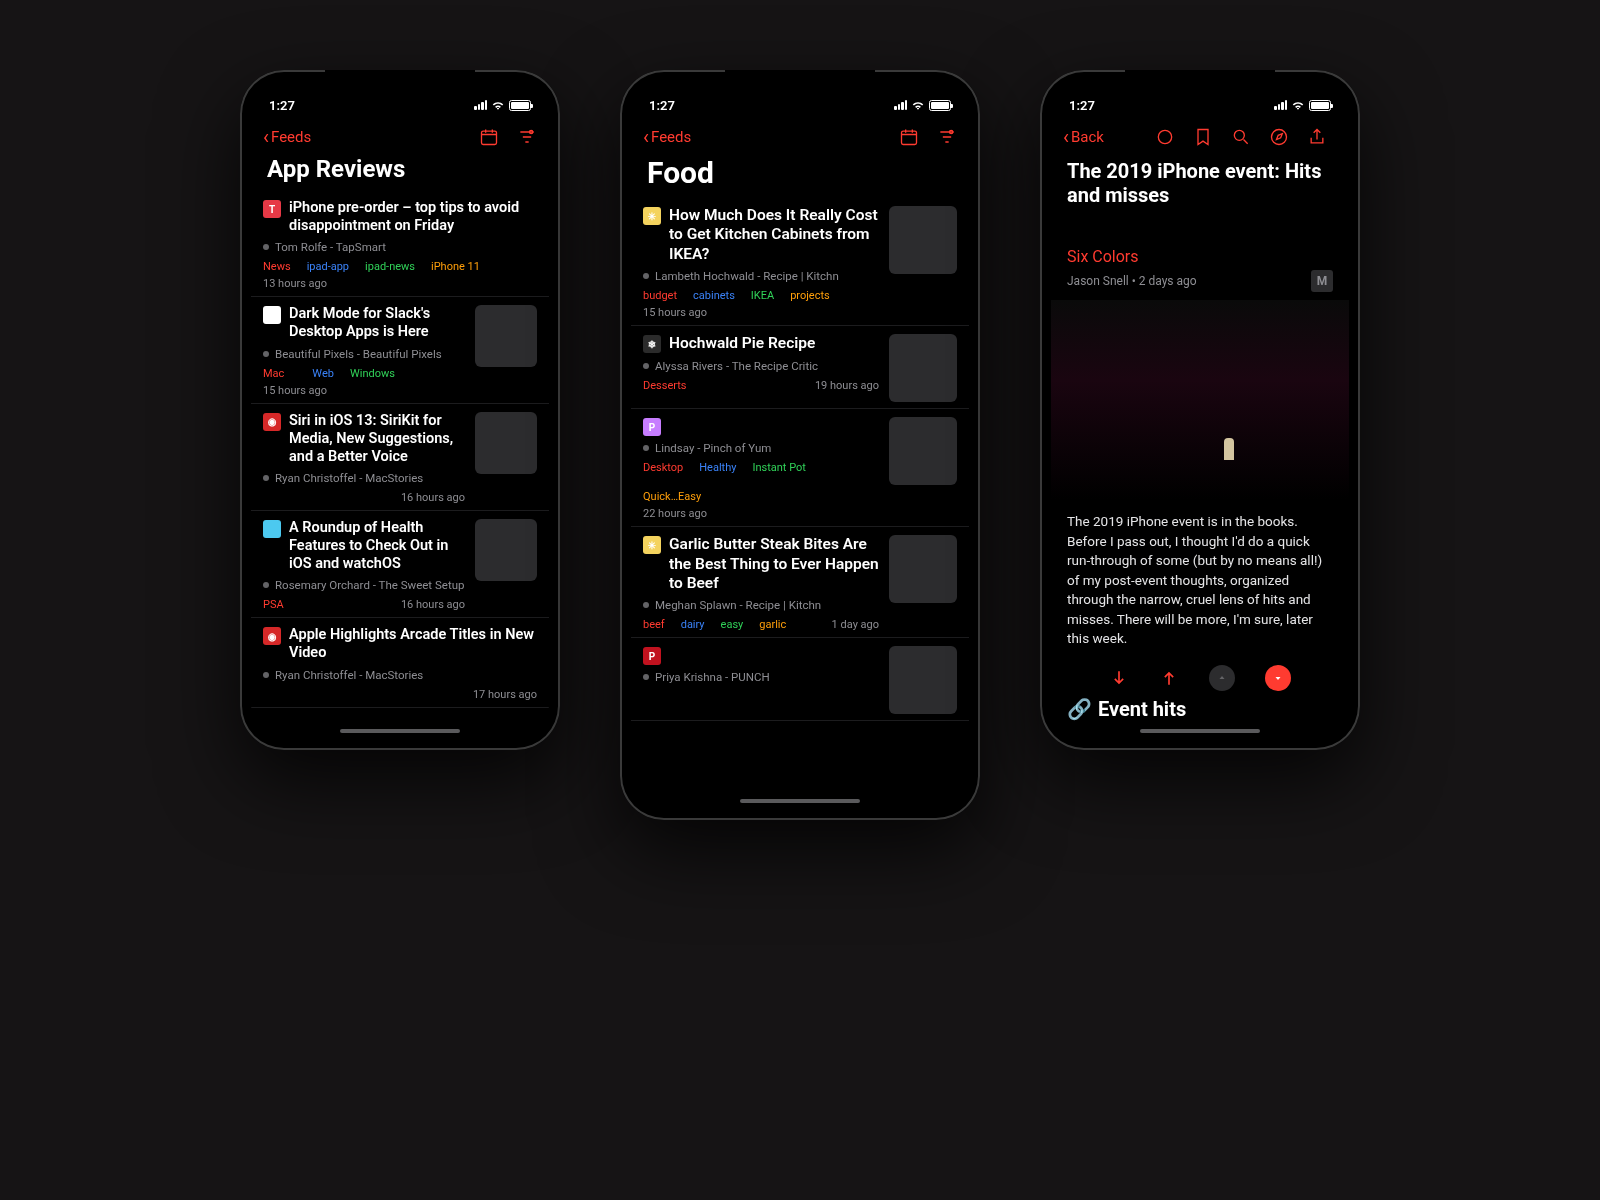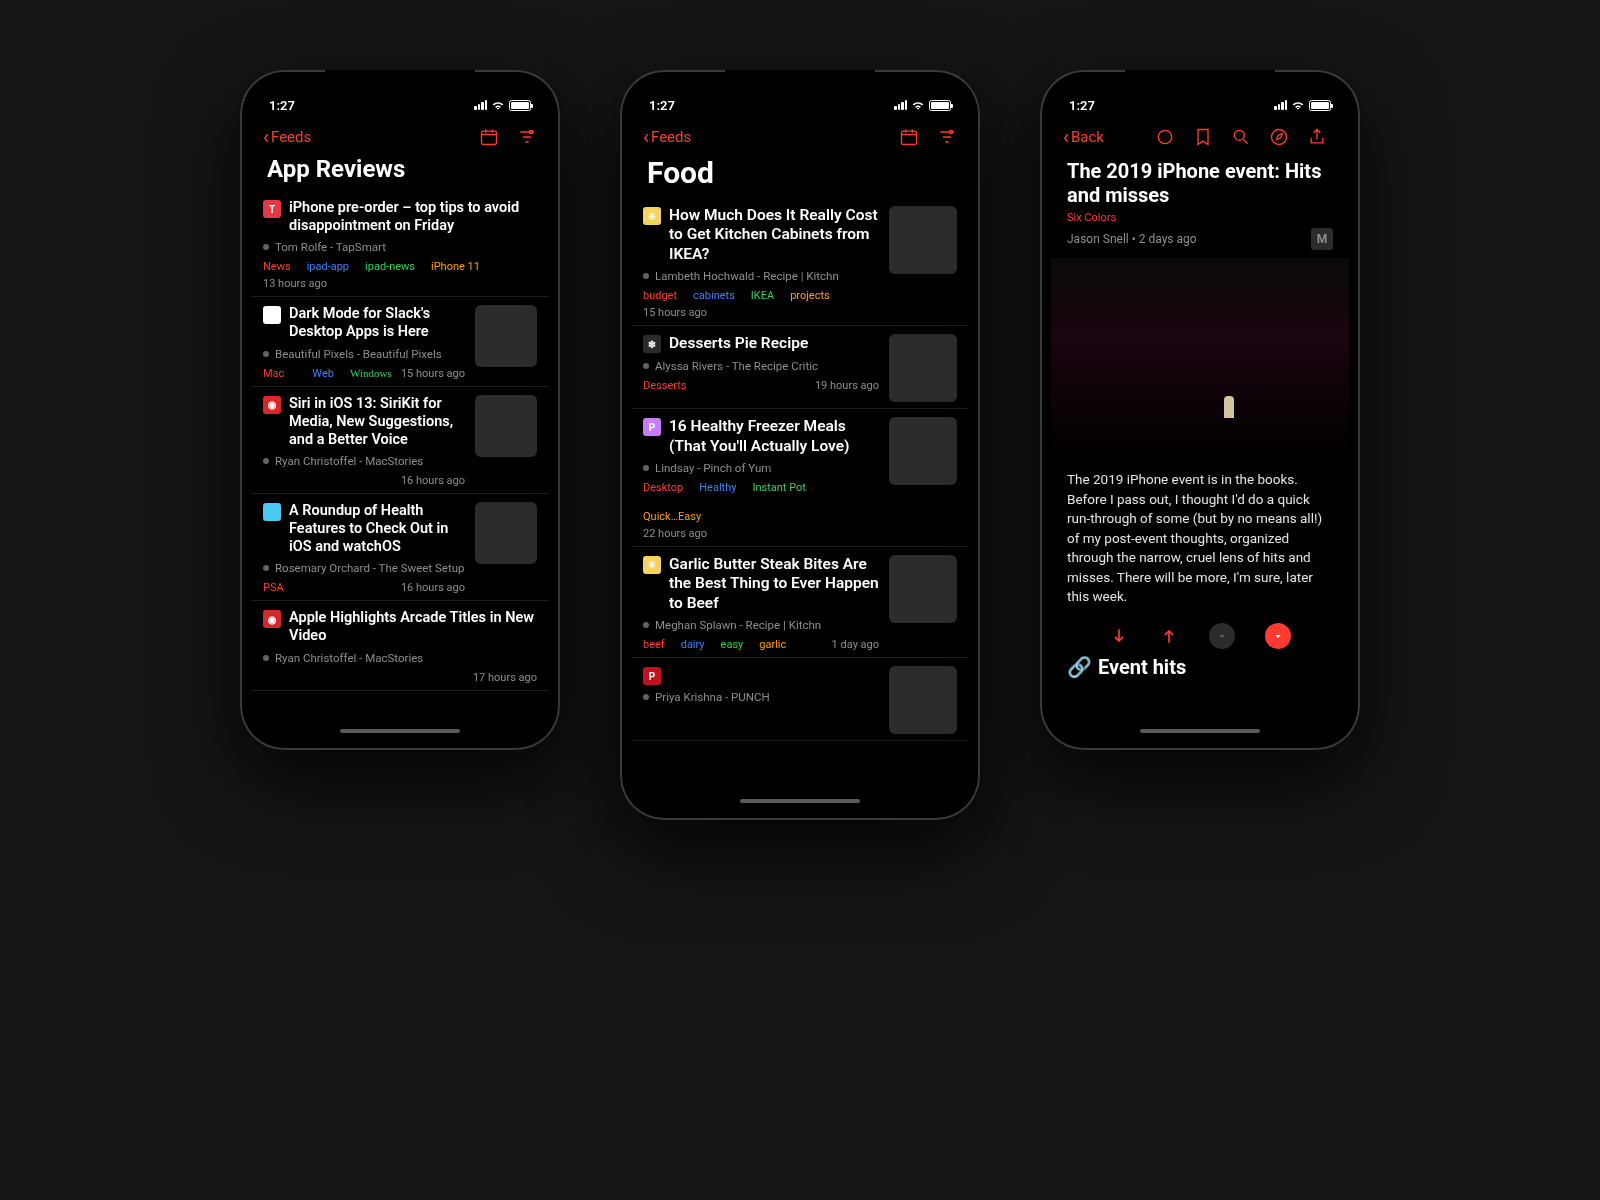"Six Colors" .src { font-size: 11px -> 16px; margin-top: none -> 36px }
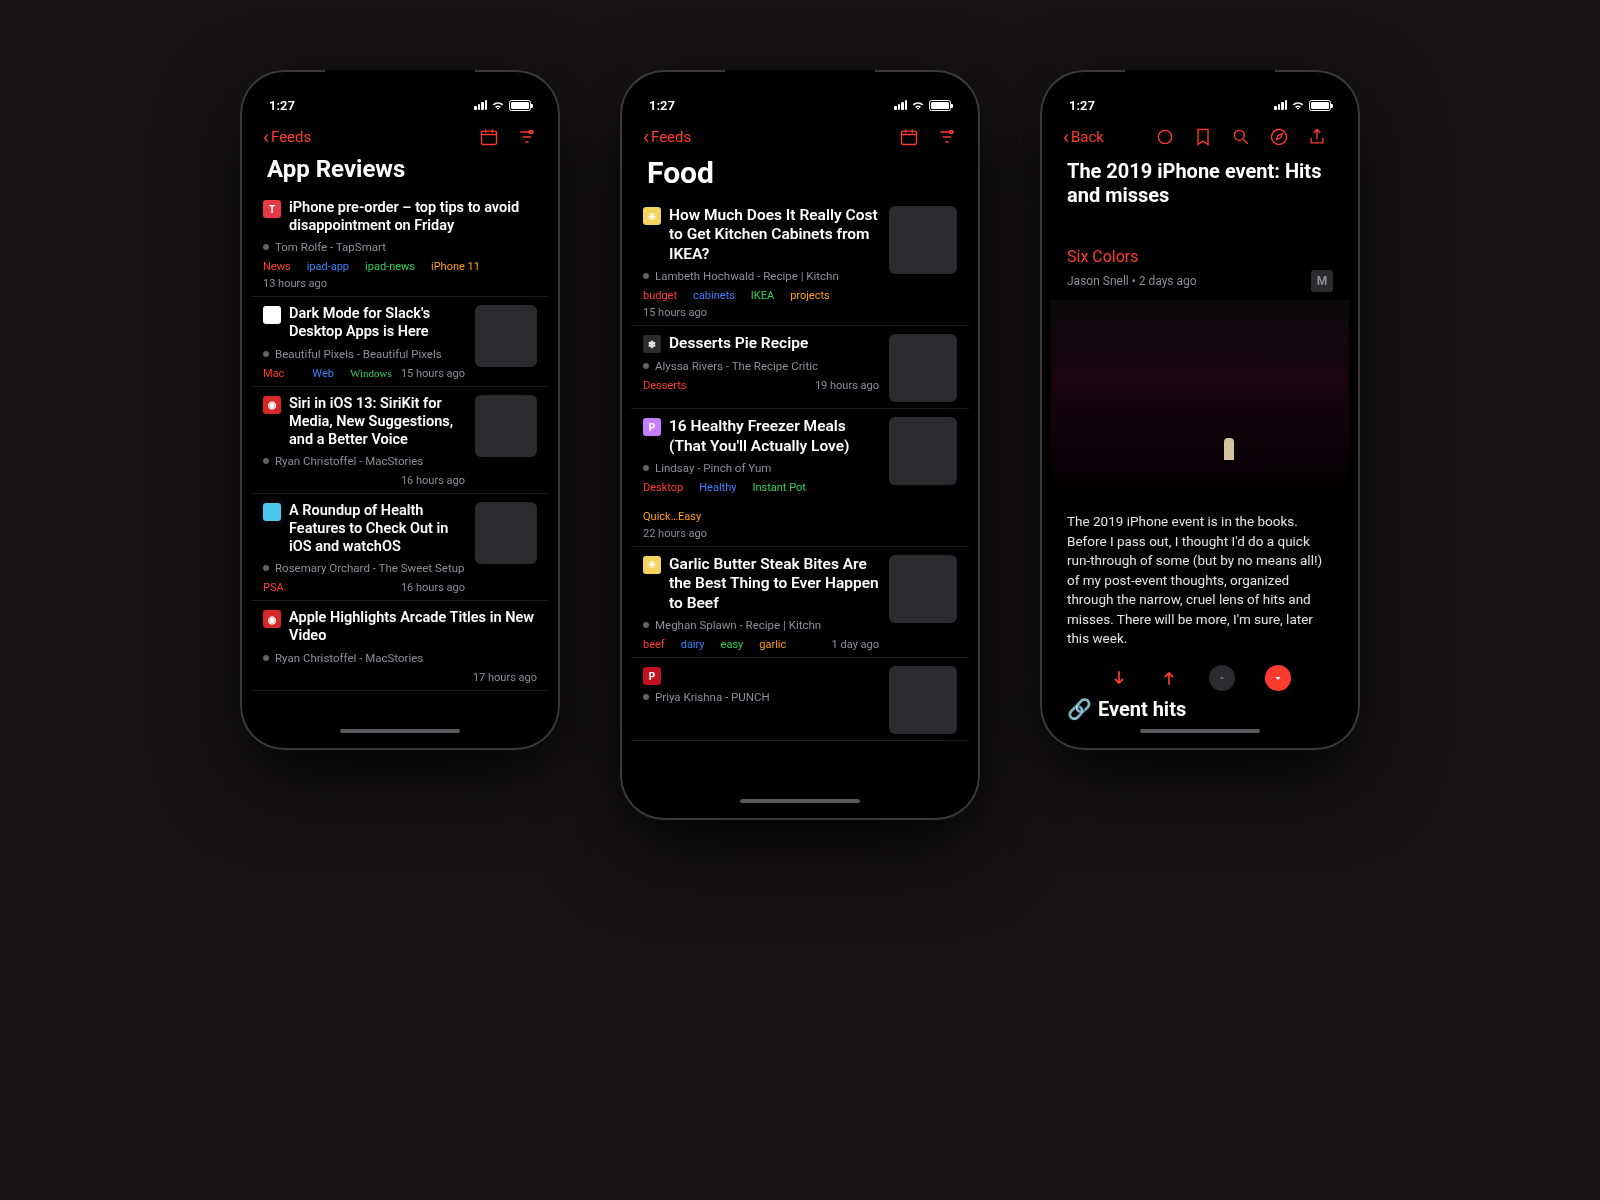"Desserts Pie Recipe" div.item-title { text: Desserts -> Hochwald }
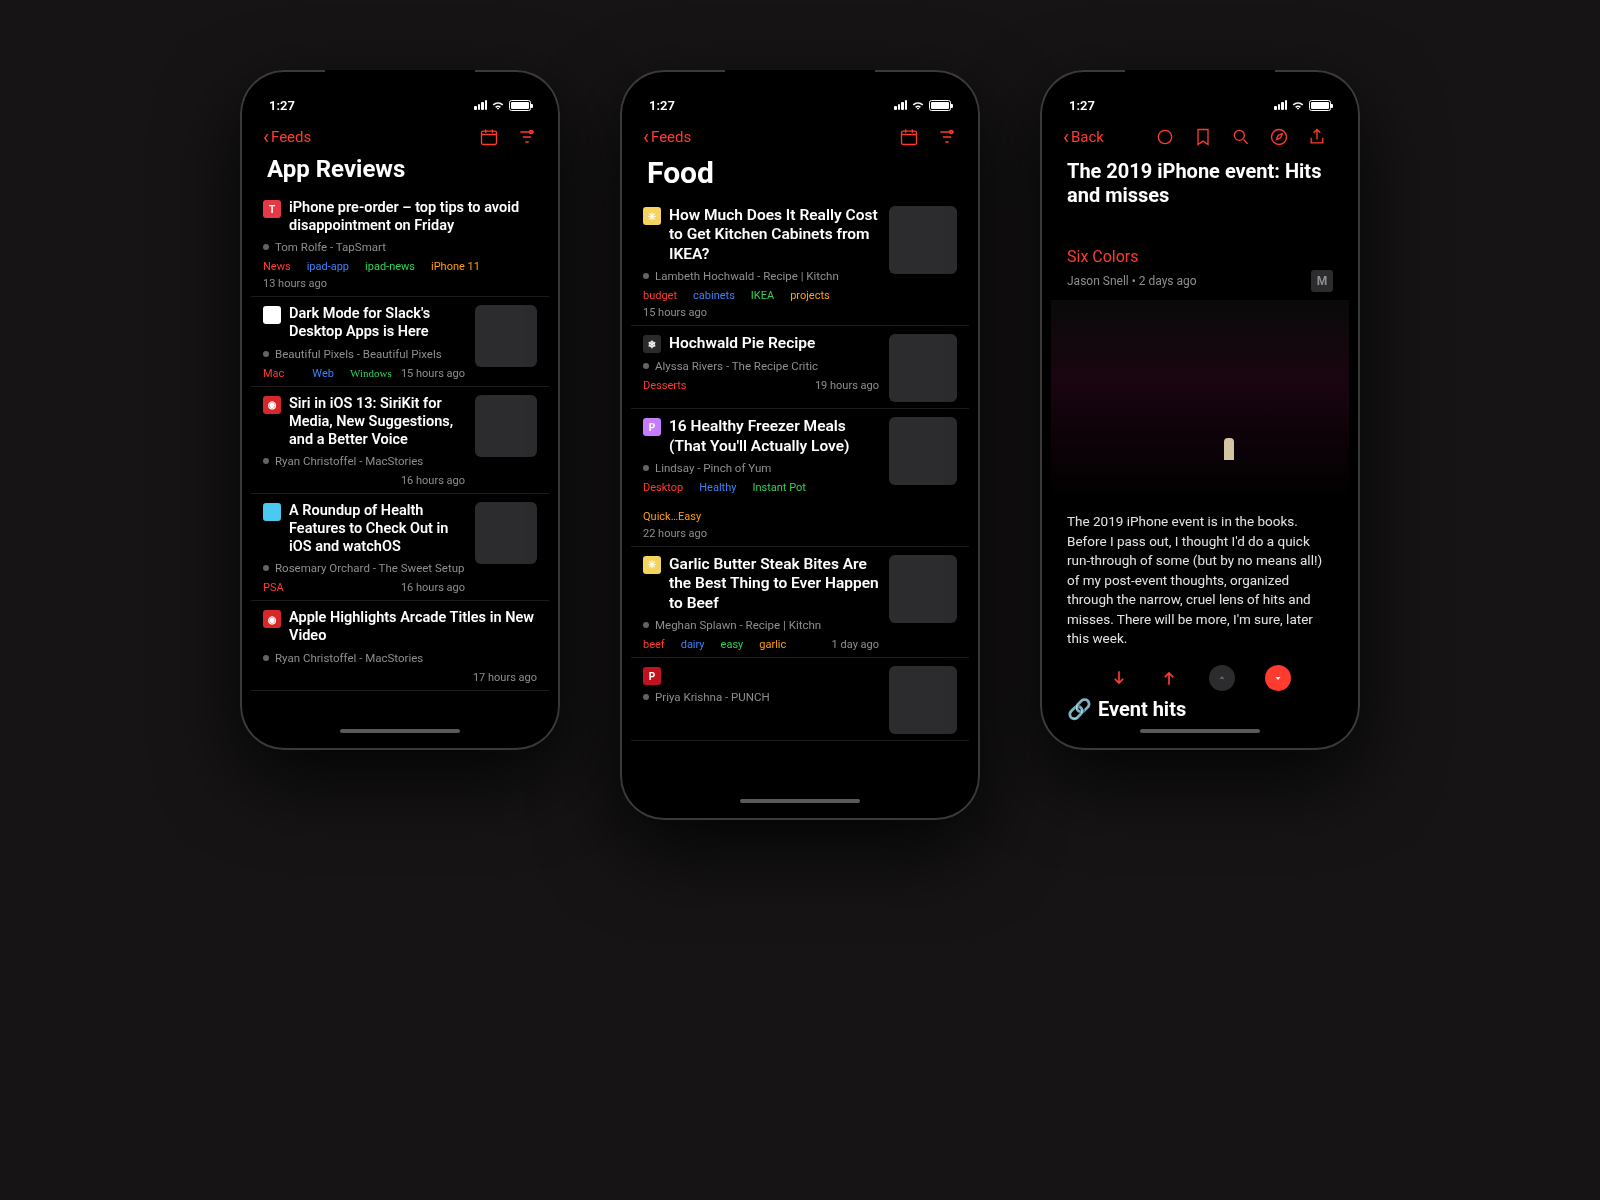"Windows" span { font-family: Liberation Serif, serif -> none }
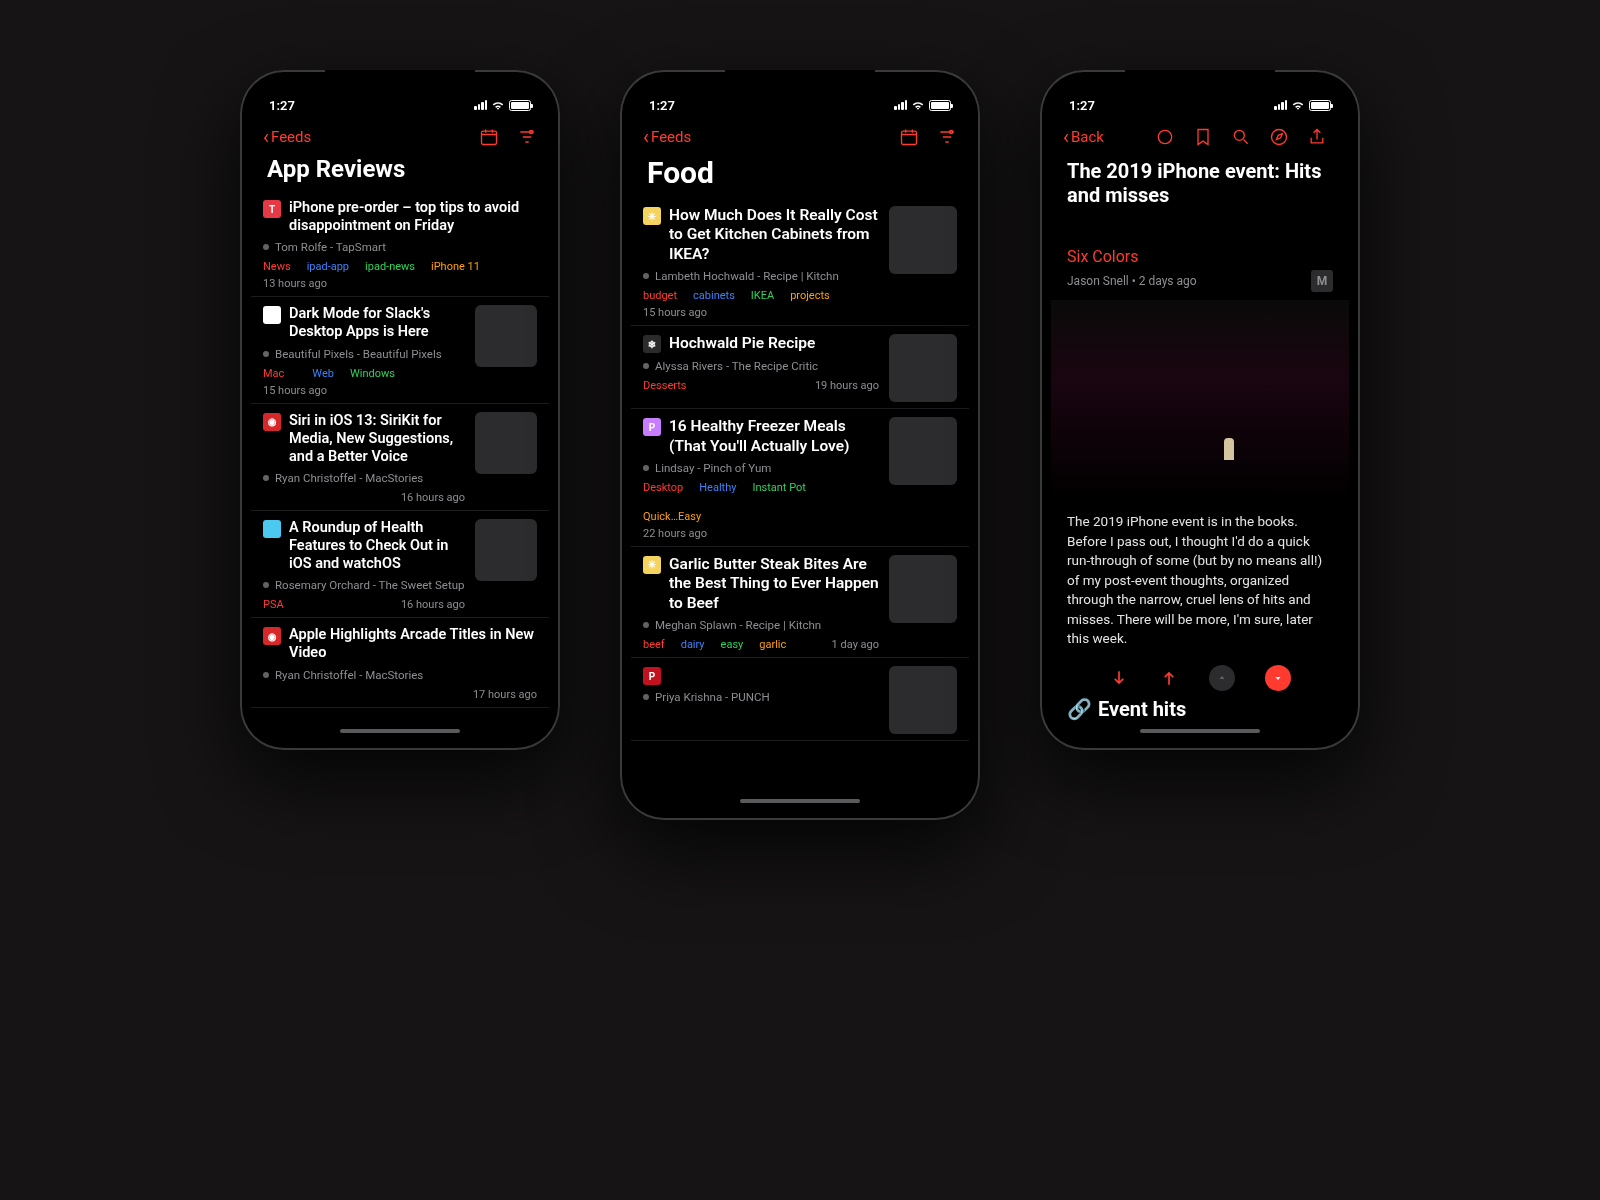"16 Healthy Freezer Meals (That" div.item-title { html: <div>16 Healthy Freezer Meals (That You'll Actually Love)</div> -> none }
